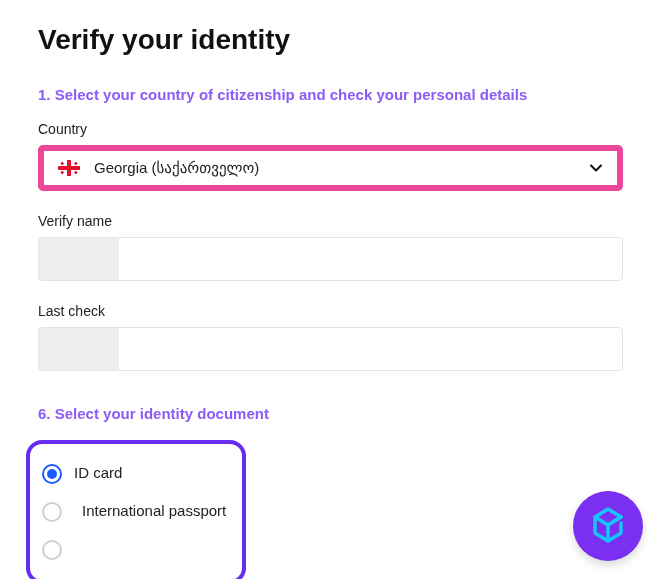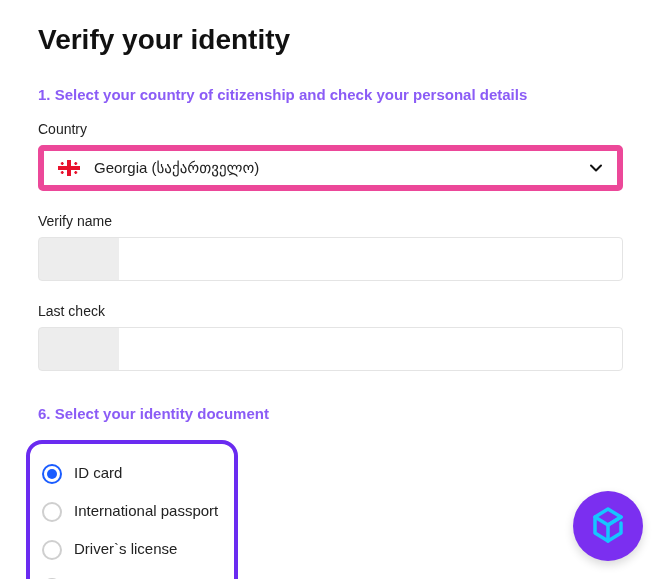"International passport" .radio-row + .radio-row { gap: none -> 8px }
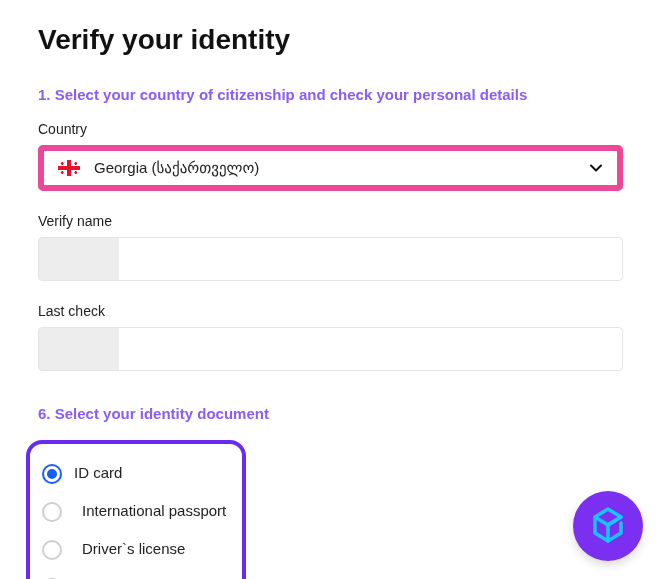"Driver`s license" div.radio-row { html: <div> <span></span> <span>Driver`s license</span> </div> -> none }
